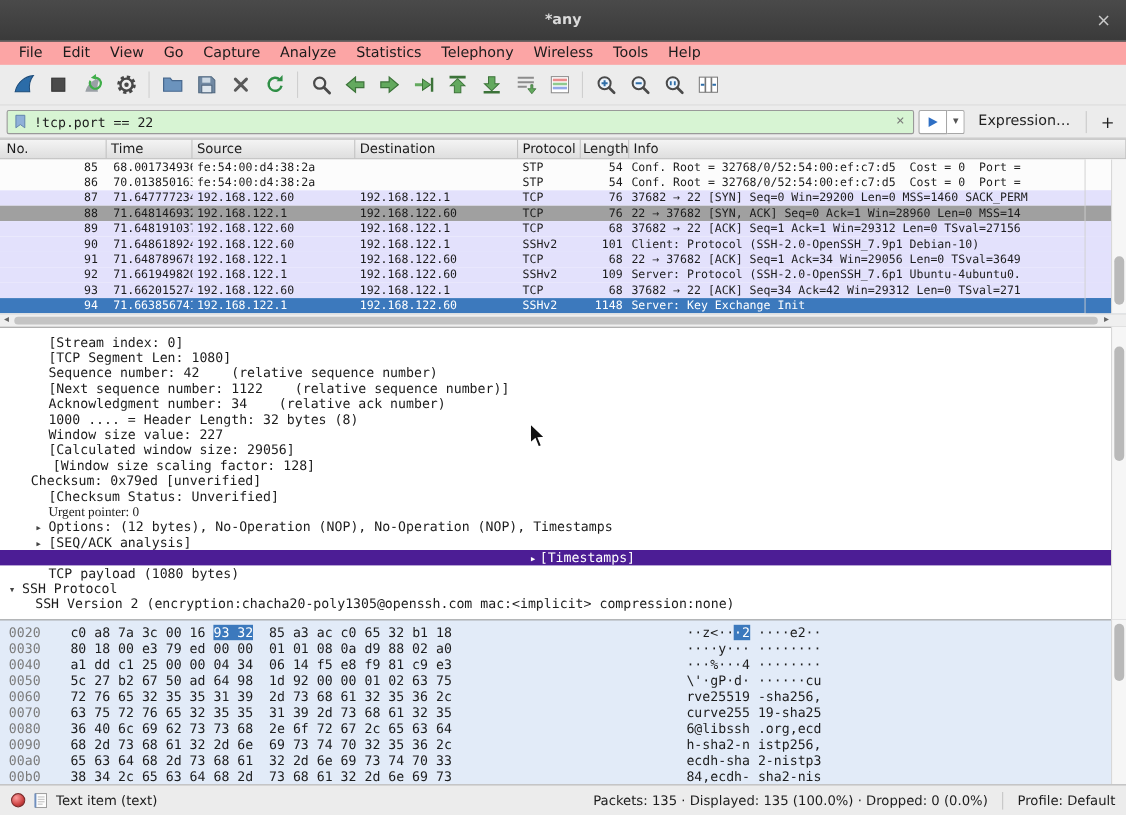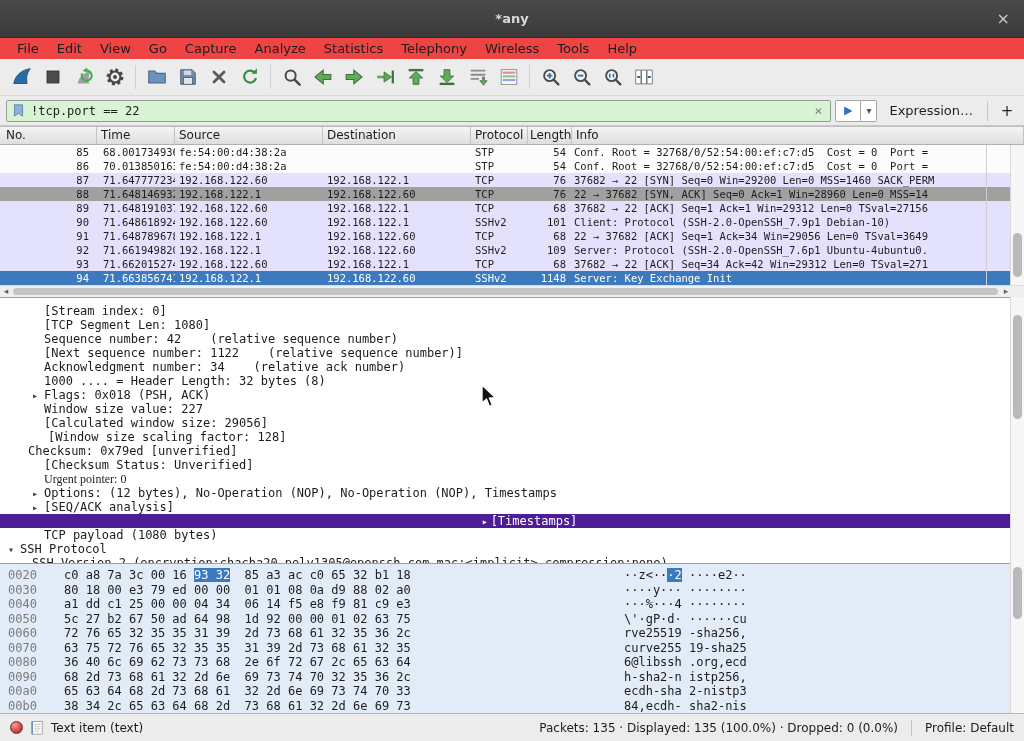"File" .menubar { background: #ef4444 -> #fca5a5 }
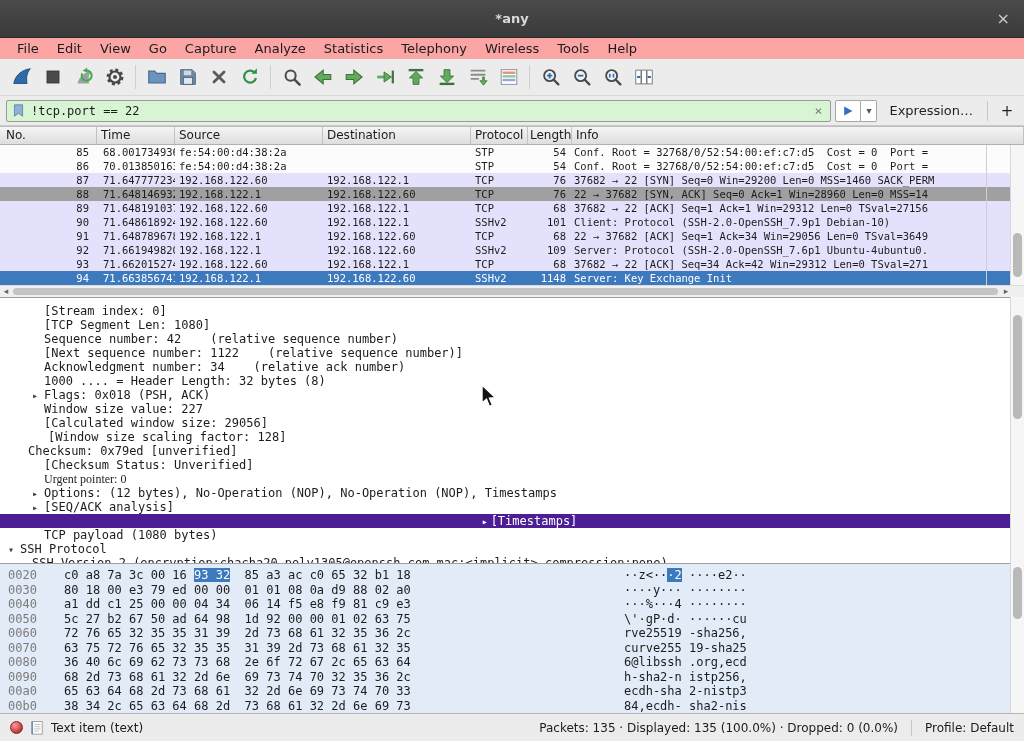"▸ Flags: 0x018 (PSH, ACK)" div.dline { html: <div><span>▸</span><span>Flags: 0x018 (PSH, ACK)</span></div> -> none }
